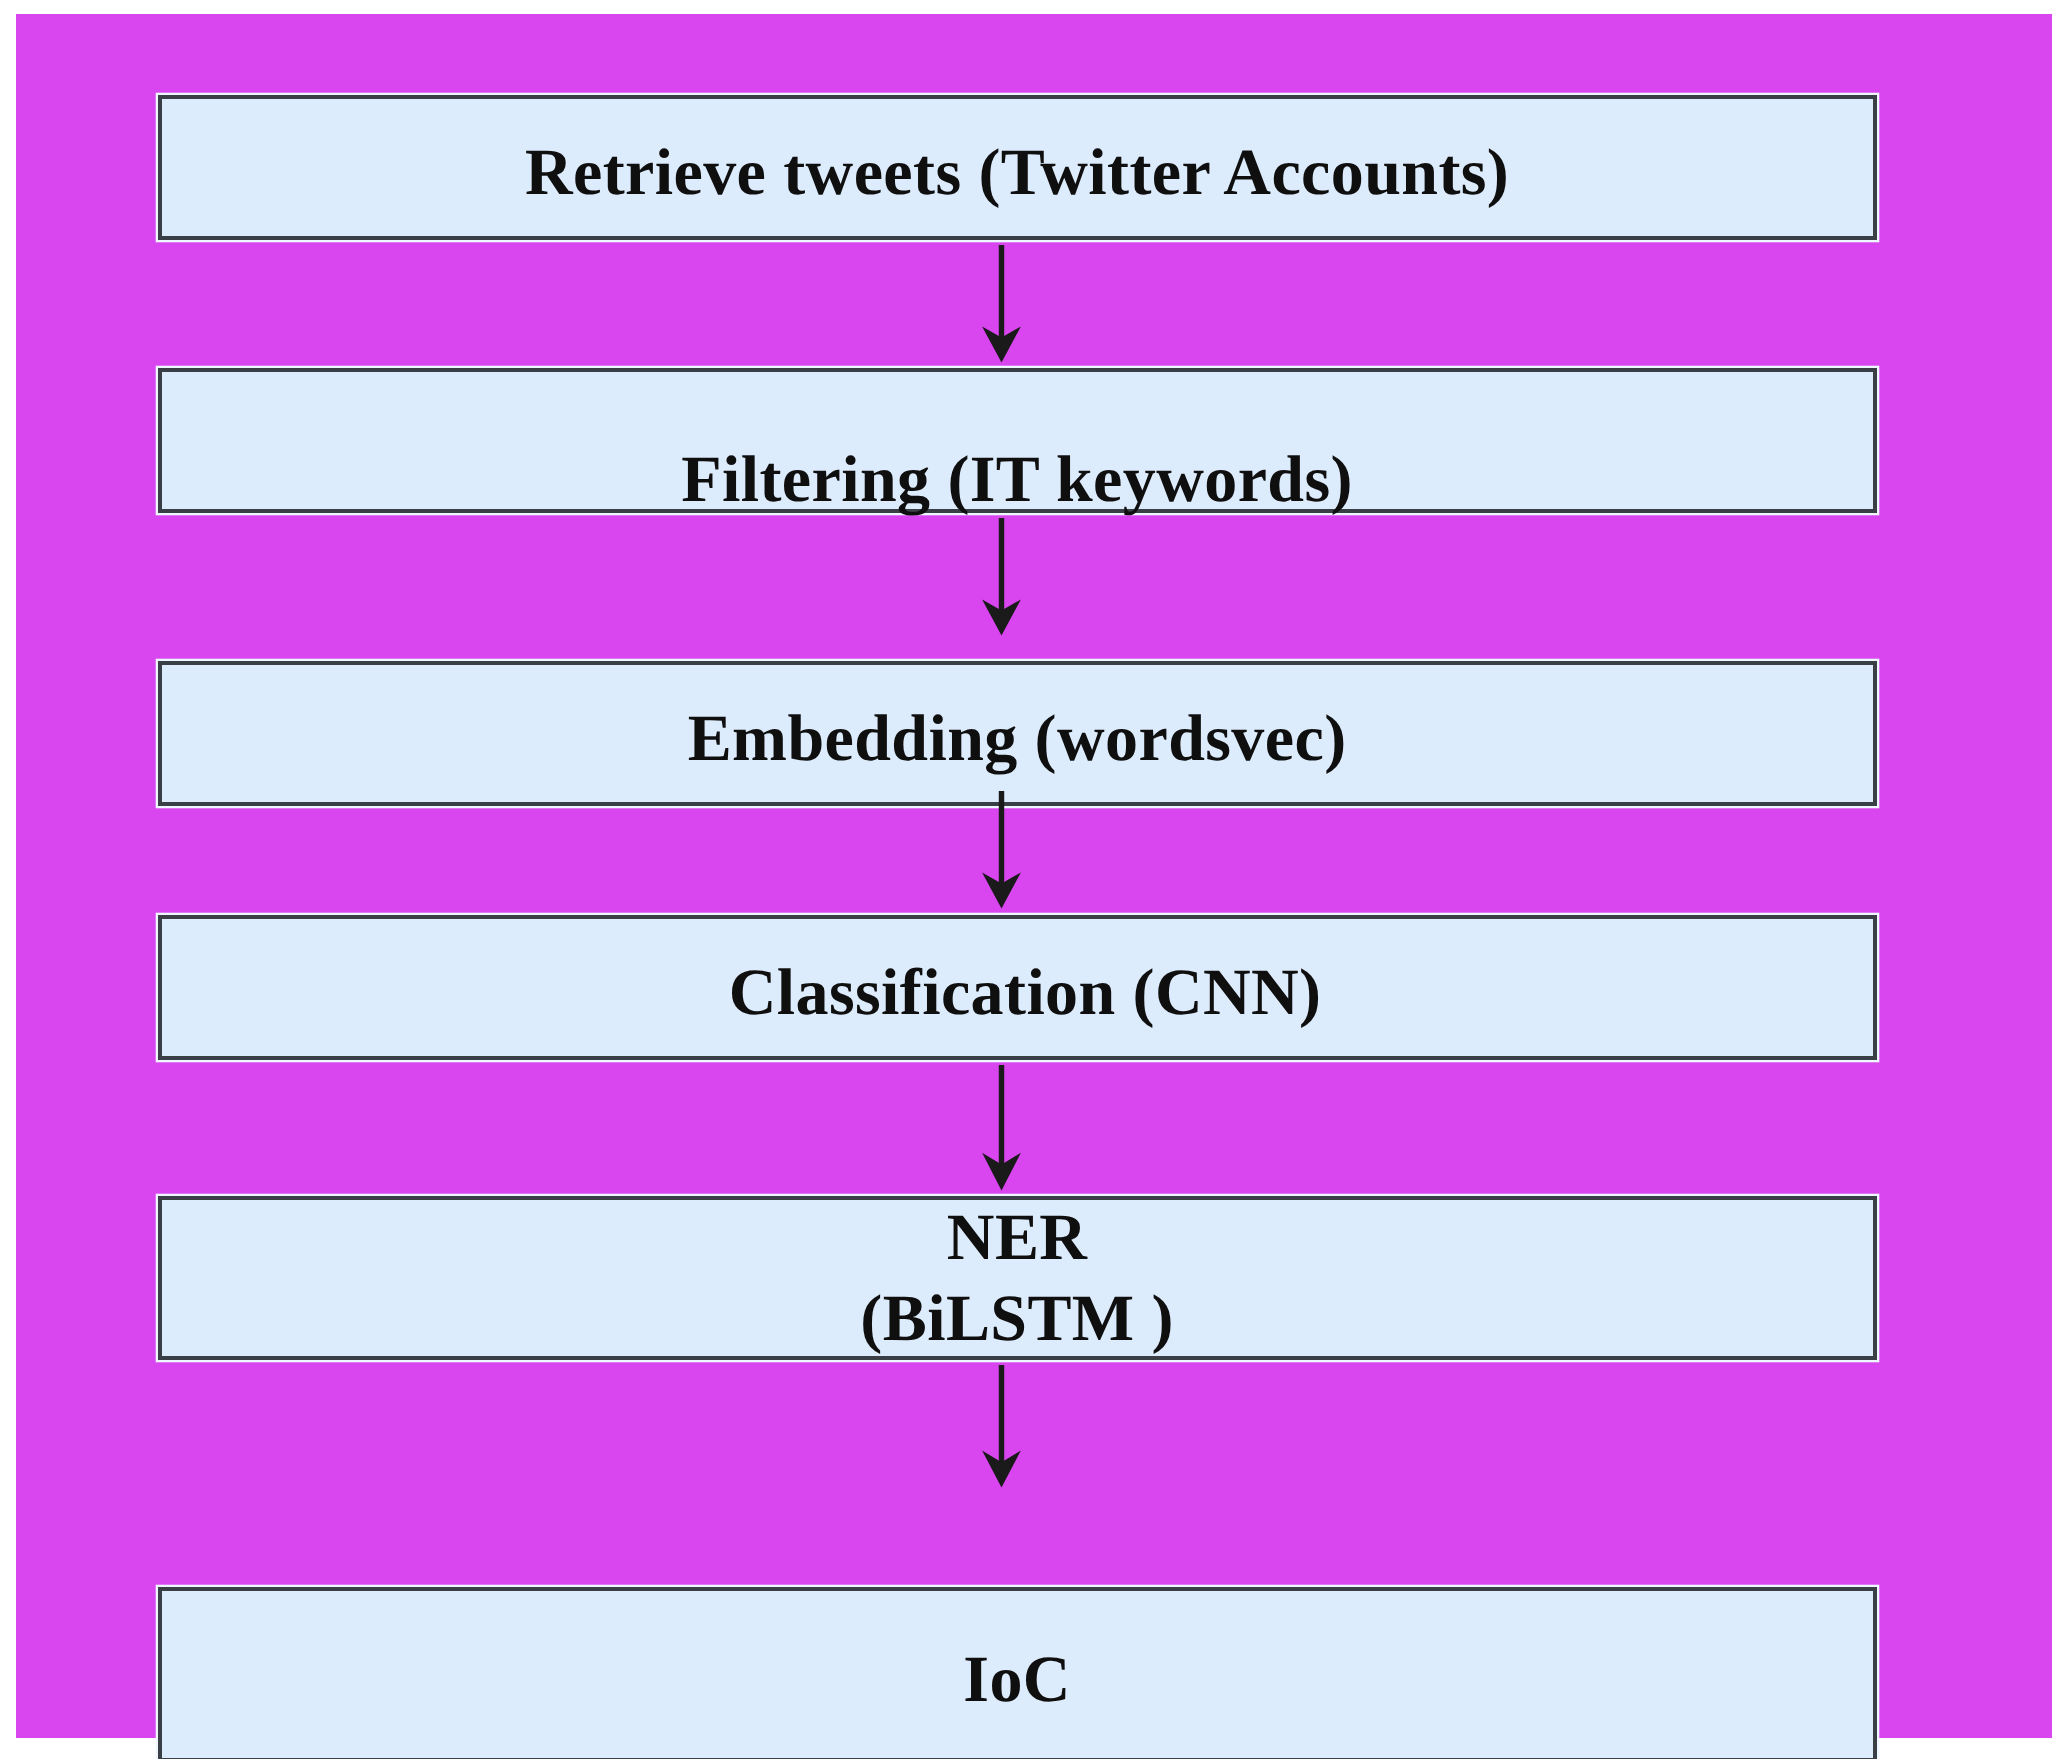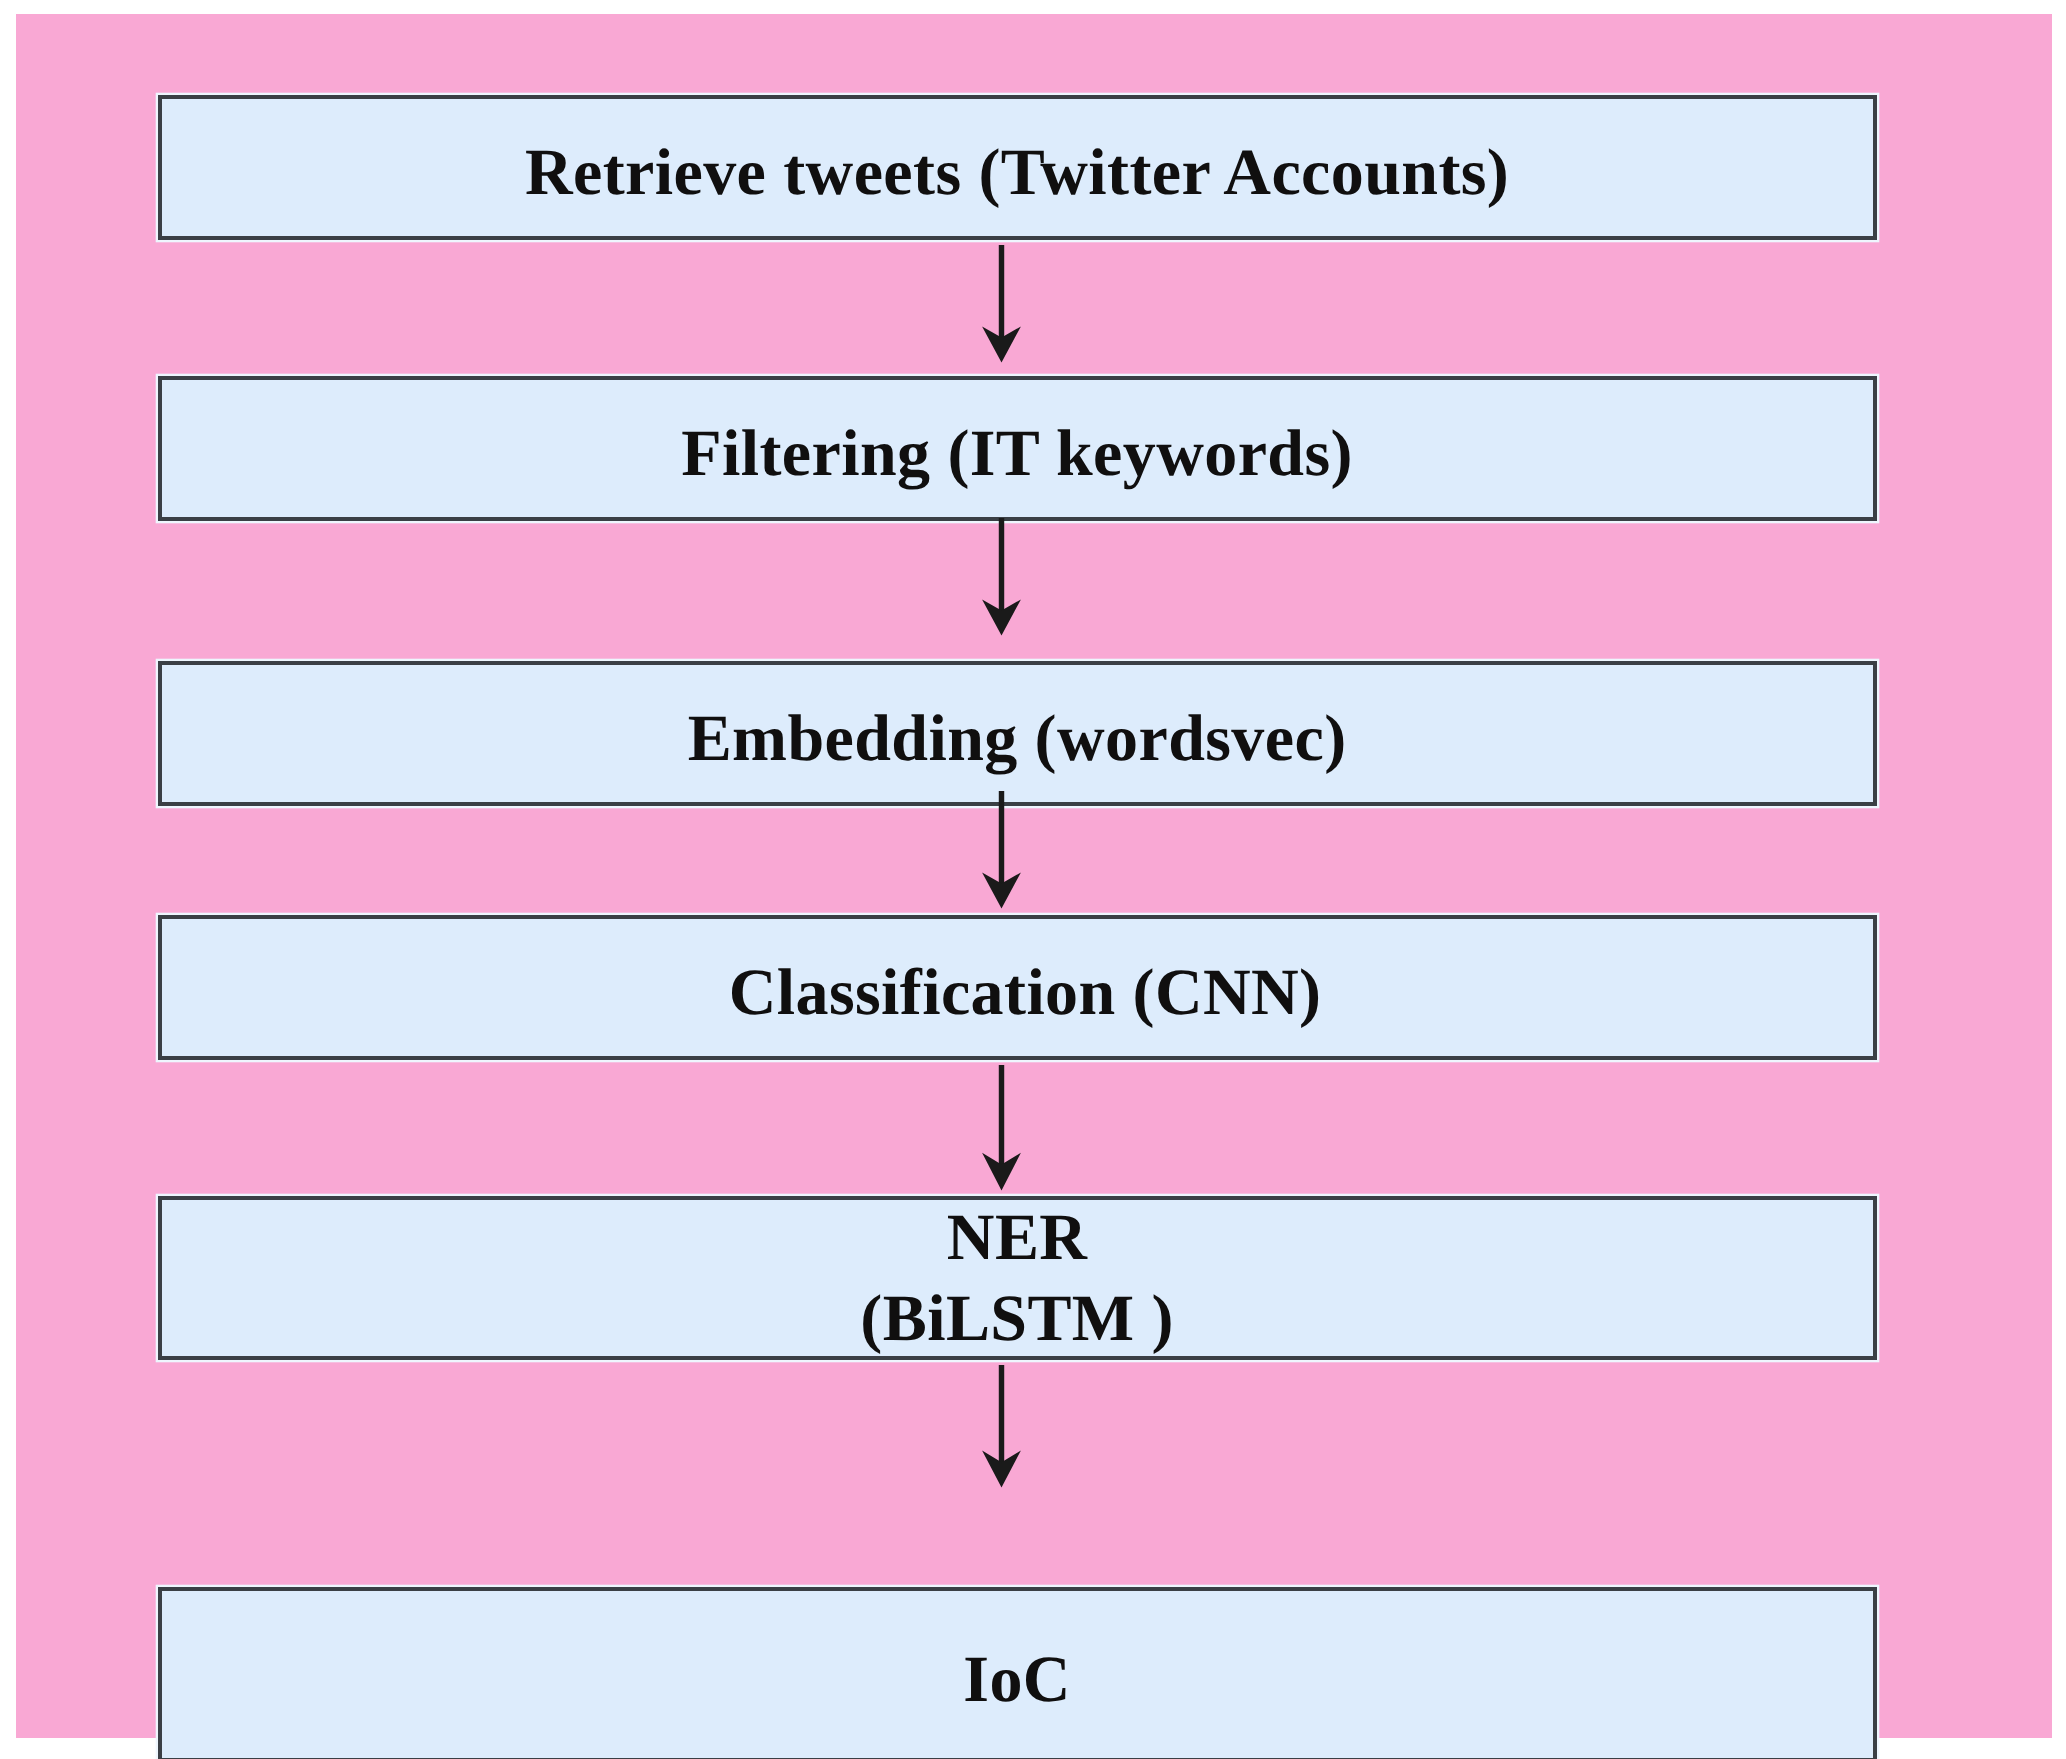"Retrieve tweets (Twitter Accounts)" #panel { background: #f9a8d4 -> #d946ef }
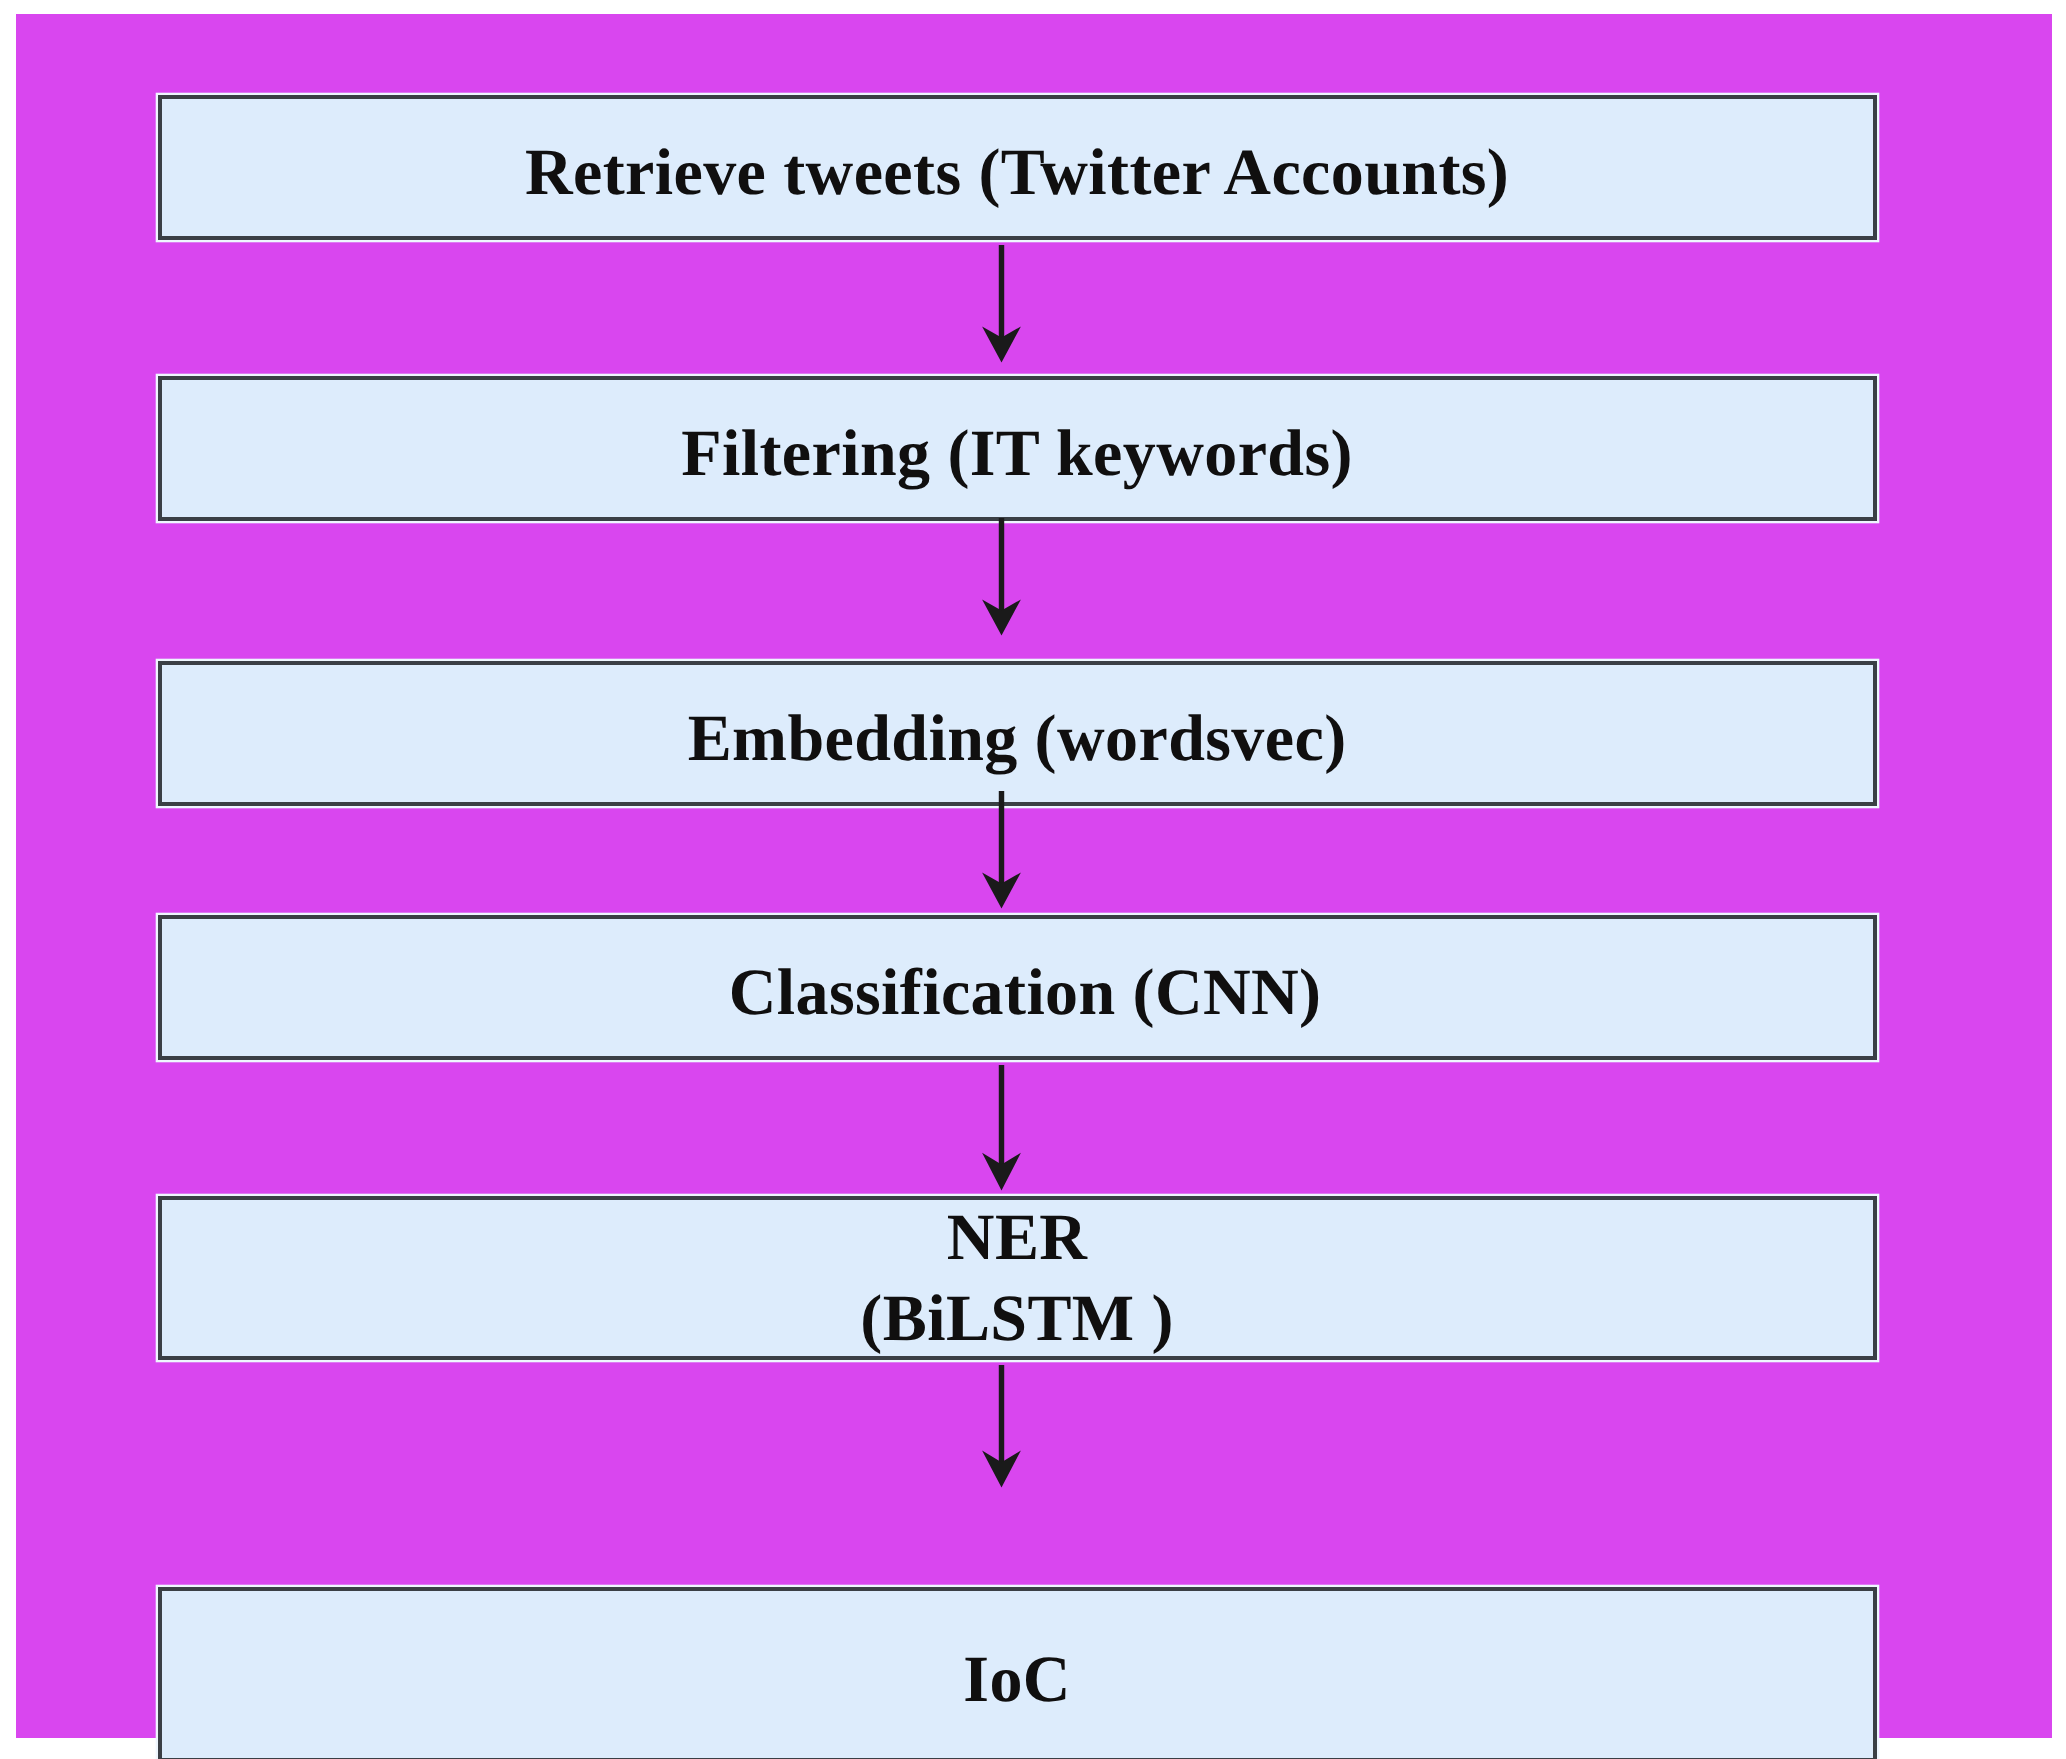"Filtering (IT keywords)" #node-2 { align-items: none -> flex-end; top: 362px -> 354px }
